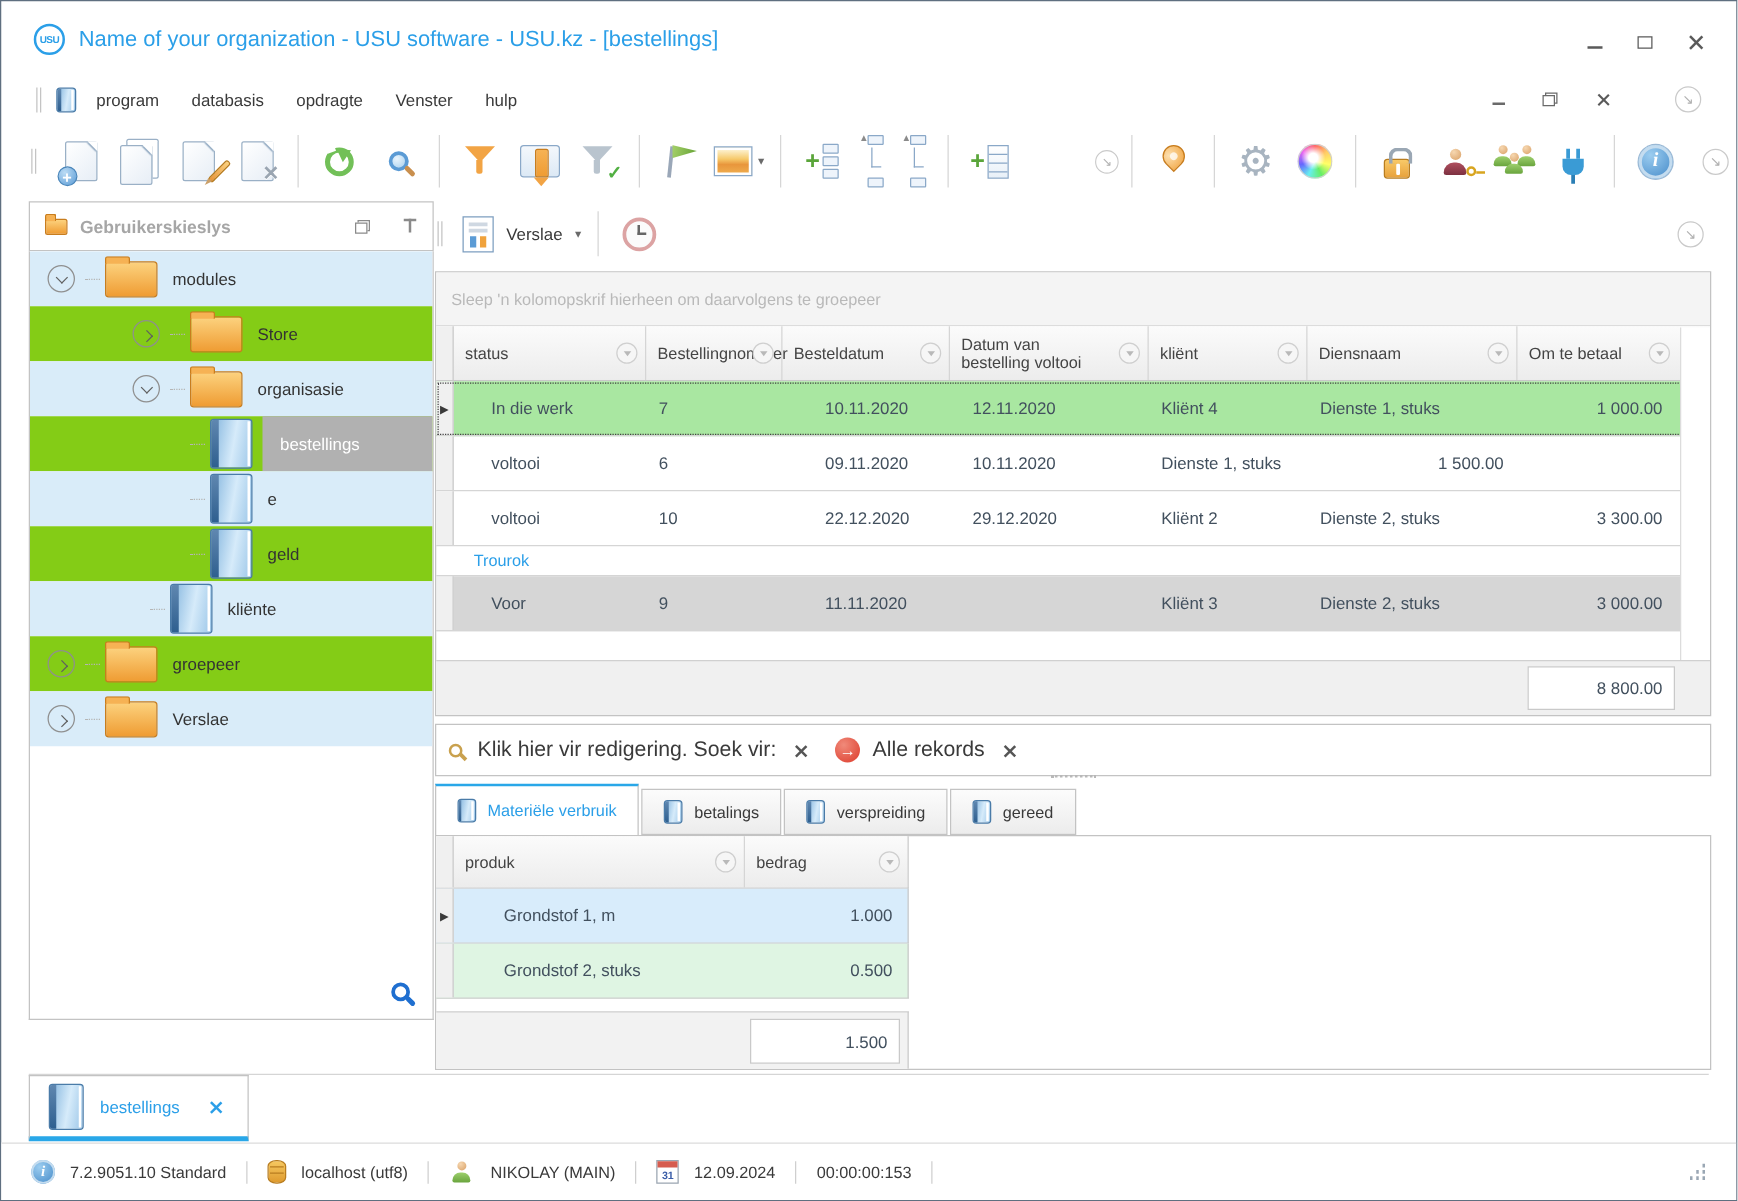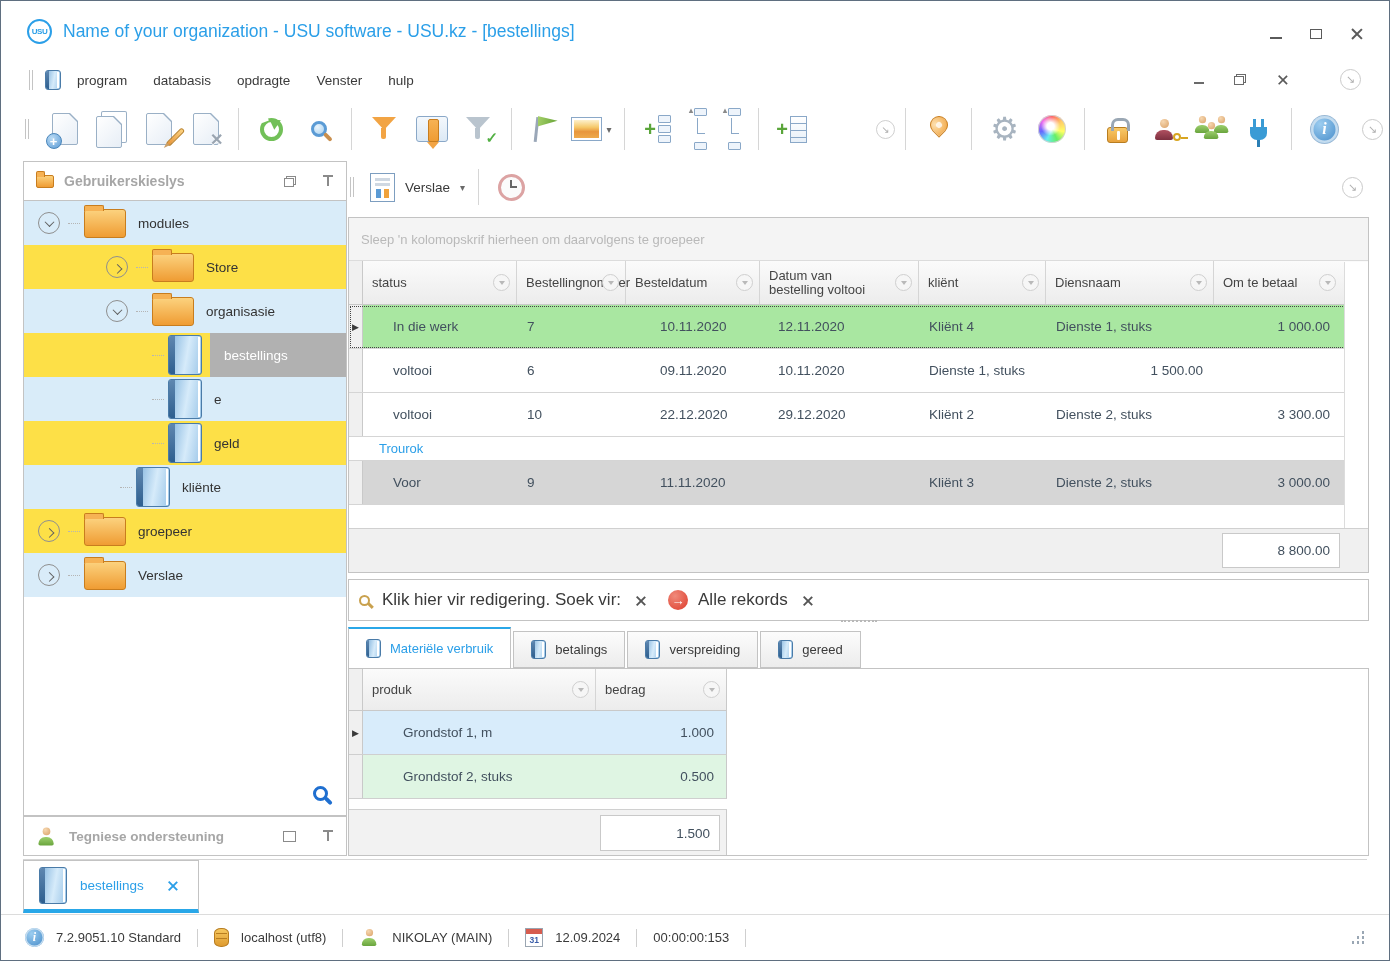"Store" .trow.green { background: #fde047 -> #84cc16 }
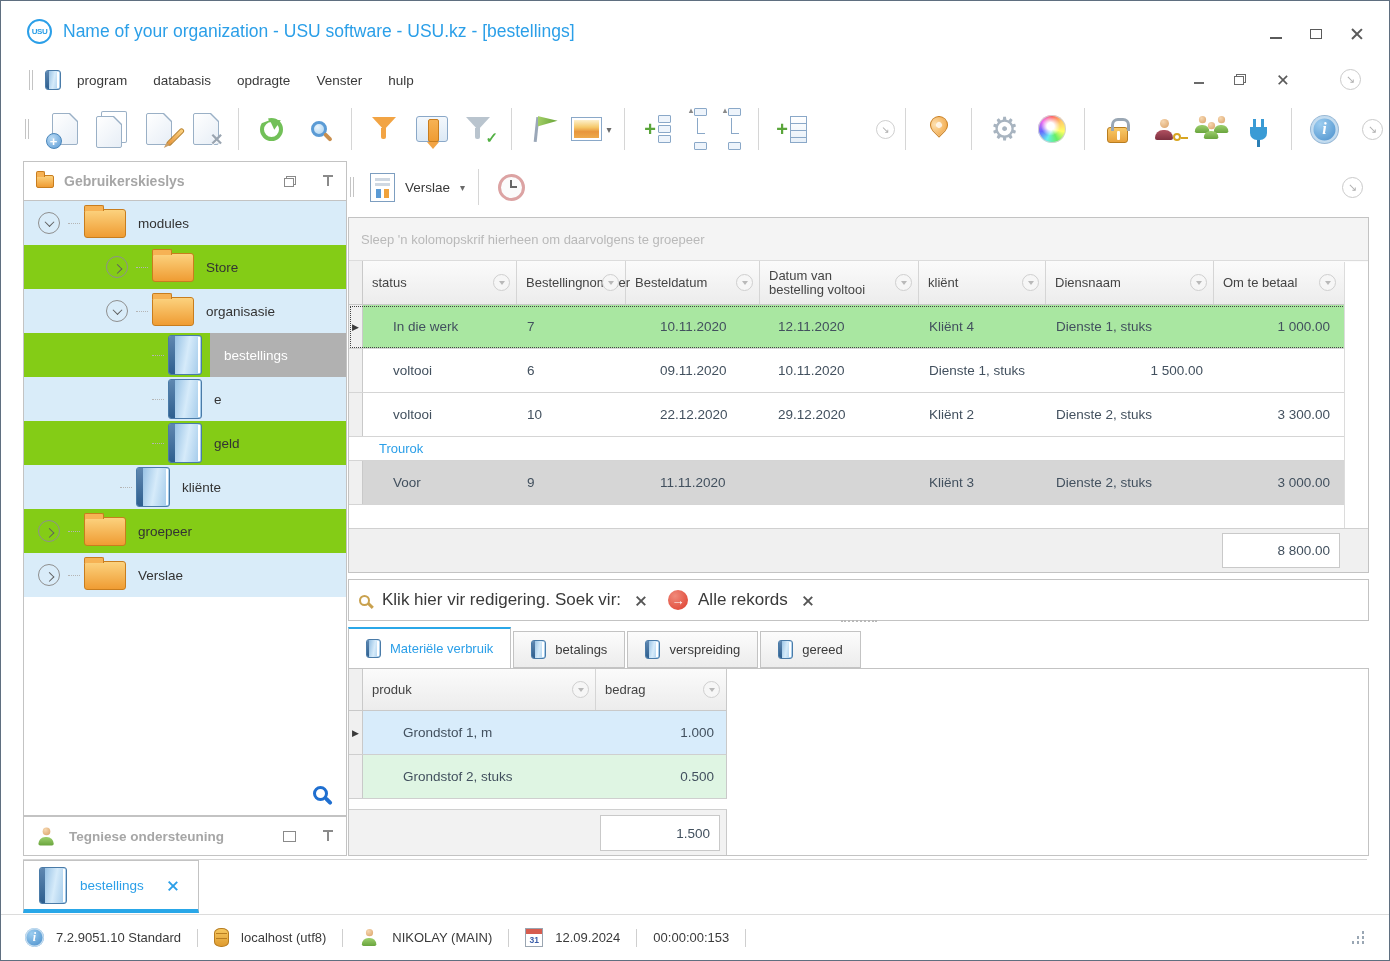"Tegniese ondersteuning" div.sb-bottom { html: <div> <span></span> <span>Tegniese ondersteuning</span> <span></span> <span></span> </div> -> none }
